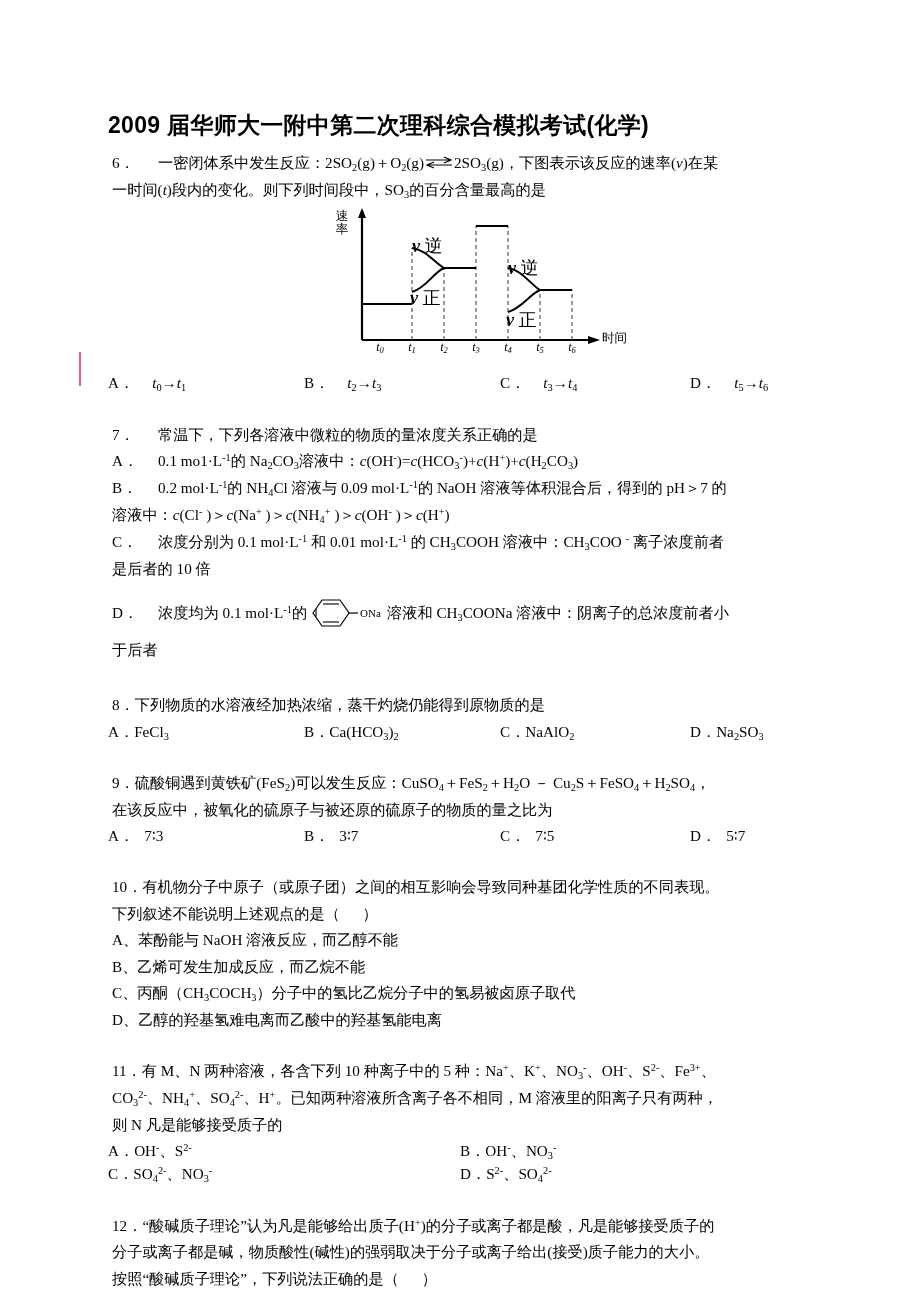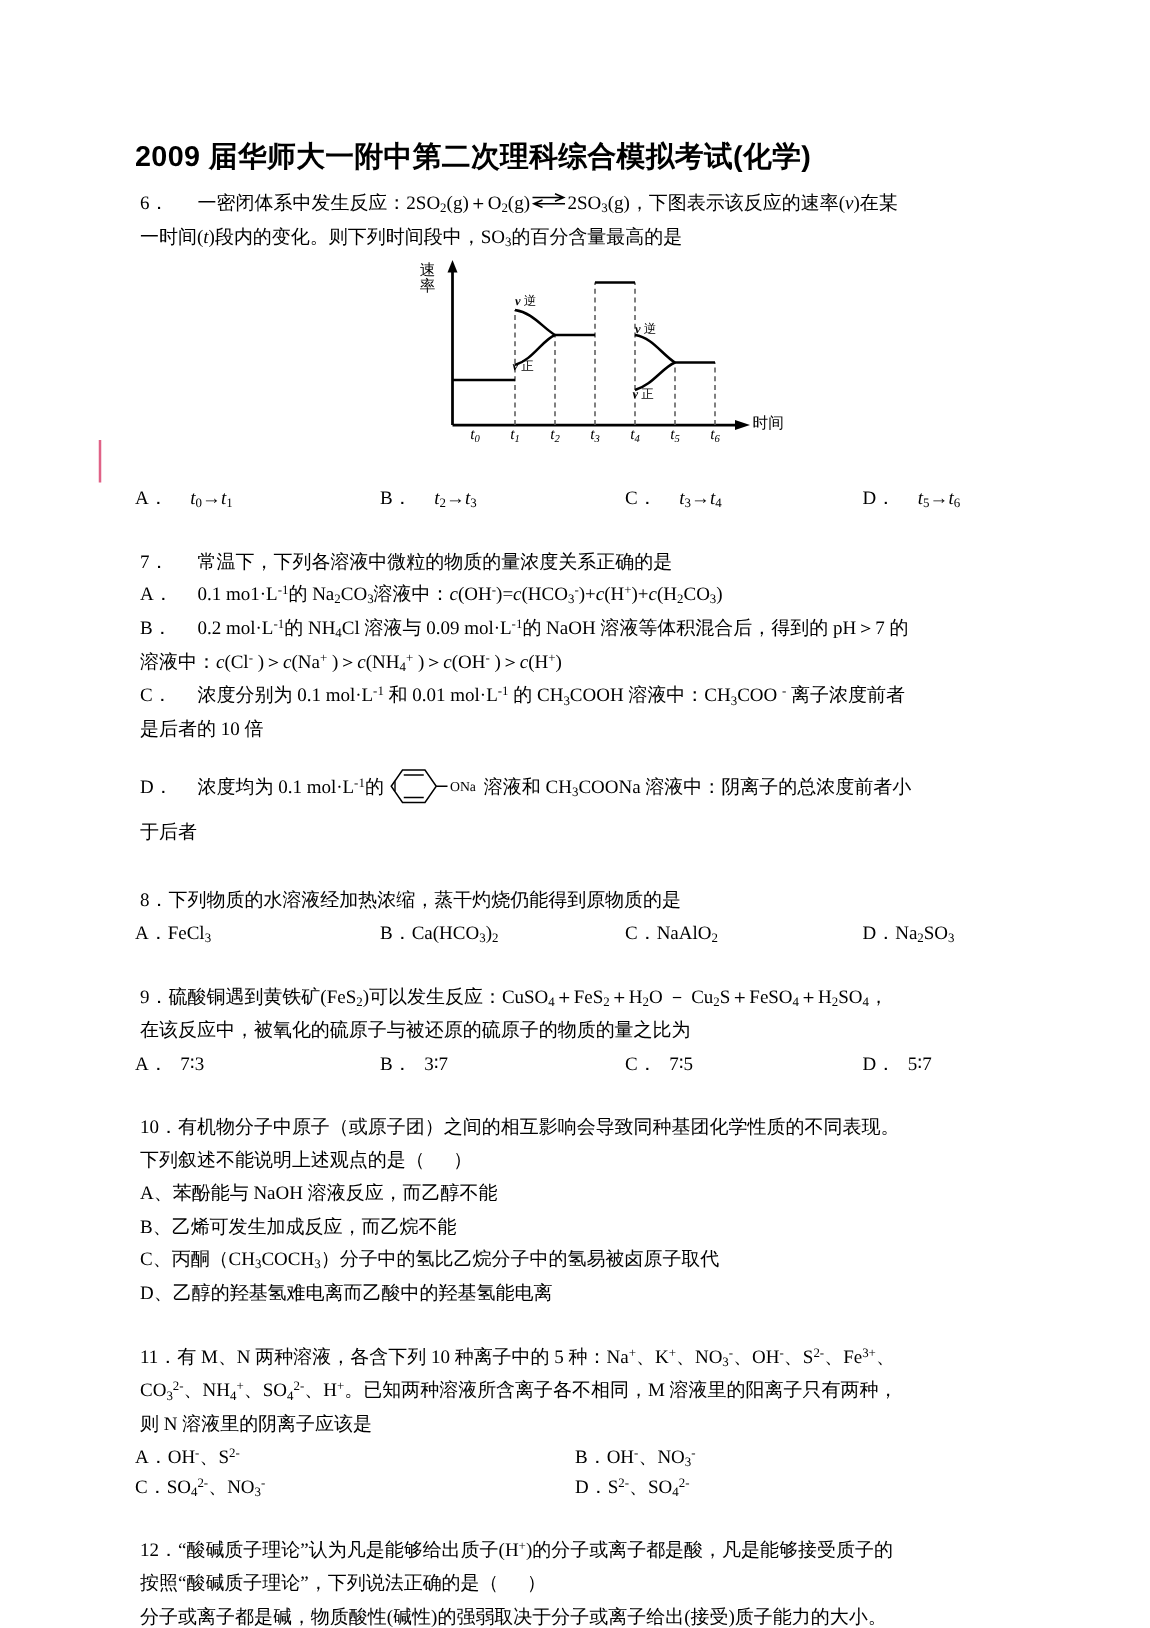"v 逆" .curve-lab { font-size: 10px -> 18px }
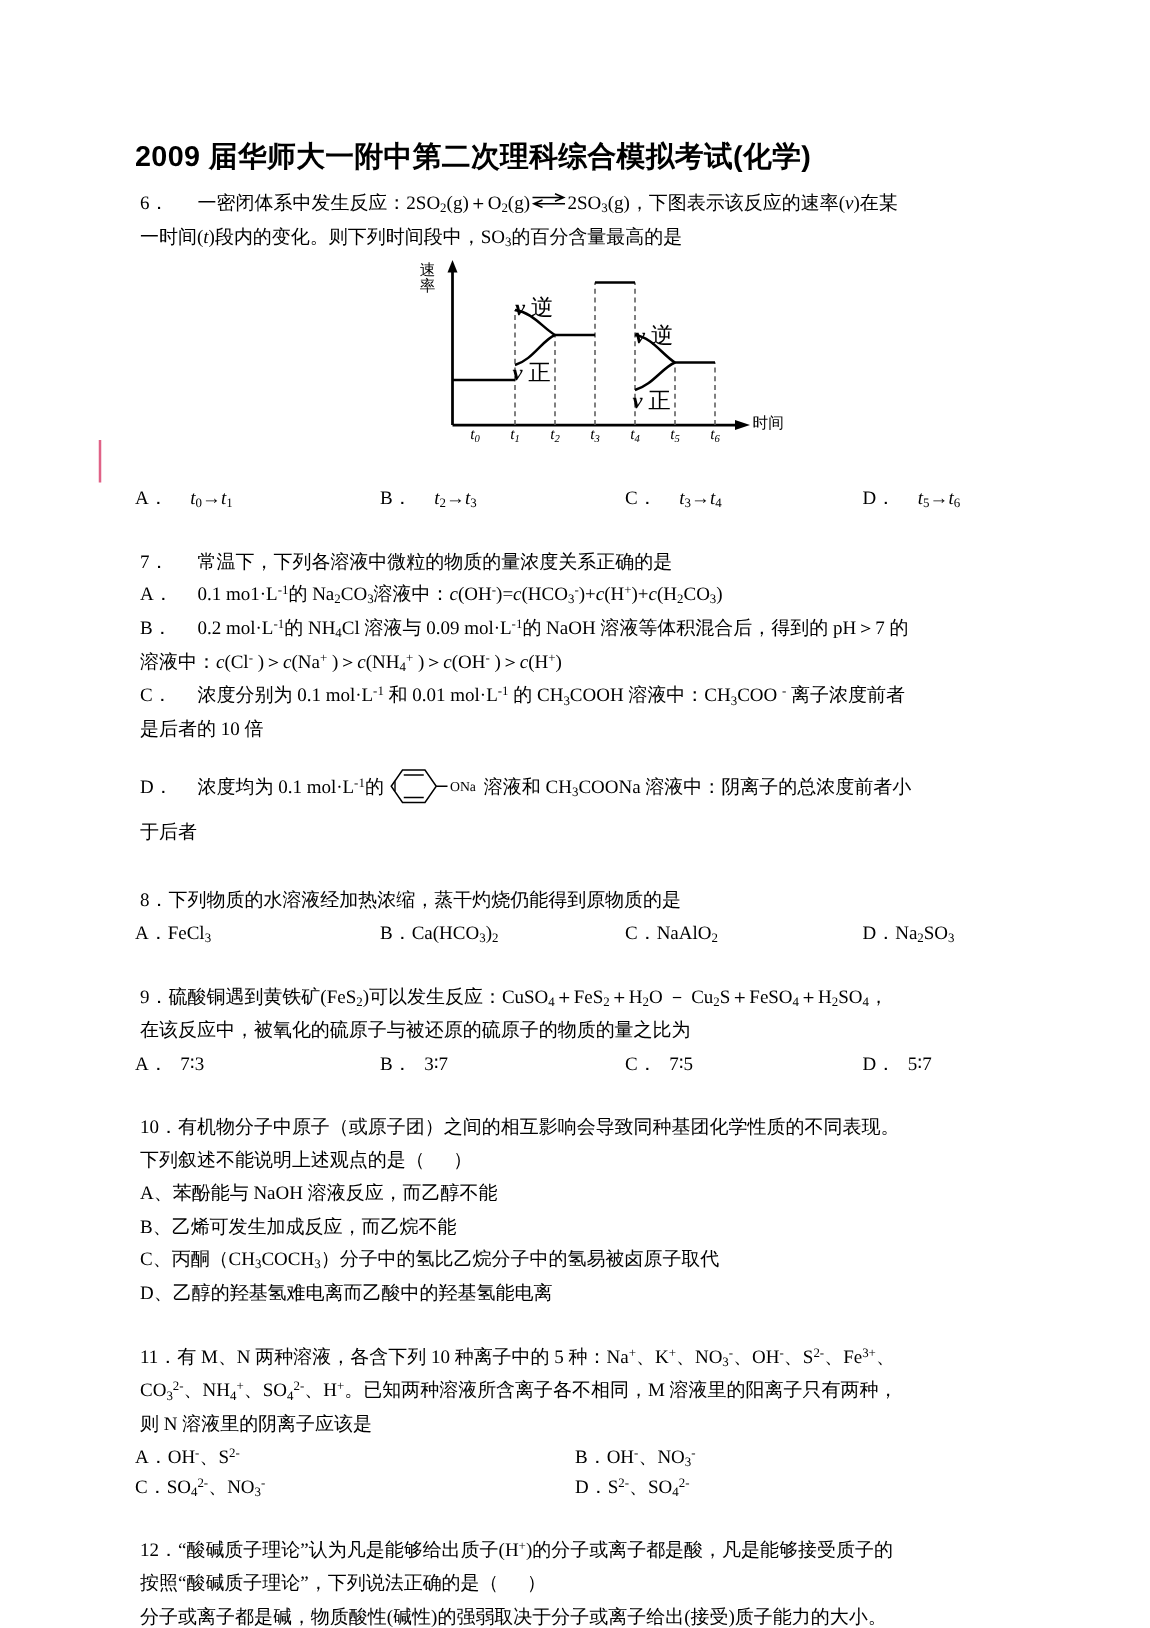"A． t0→t1" div.opts-row { margin-top: 20px -> 4px }
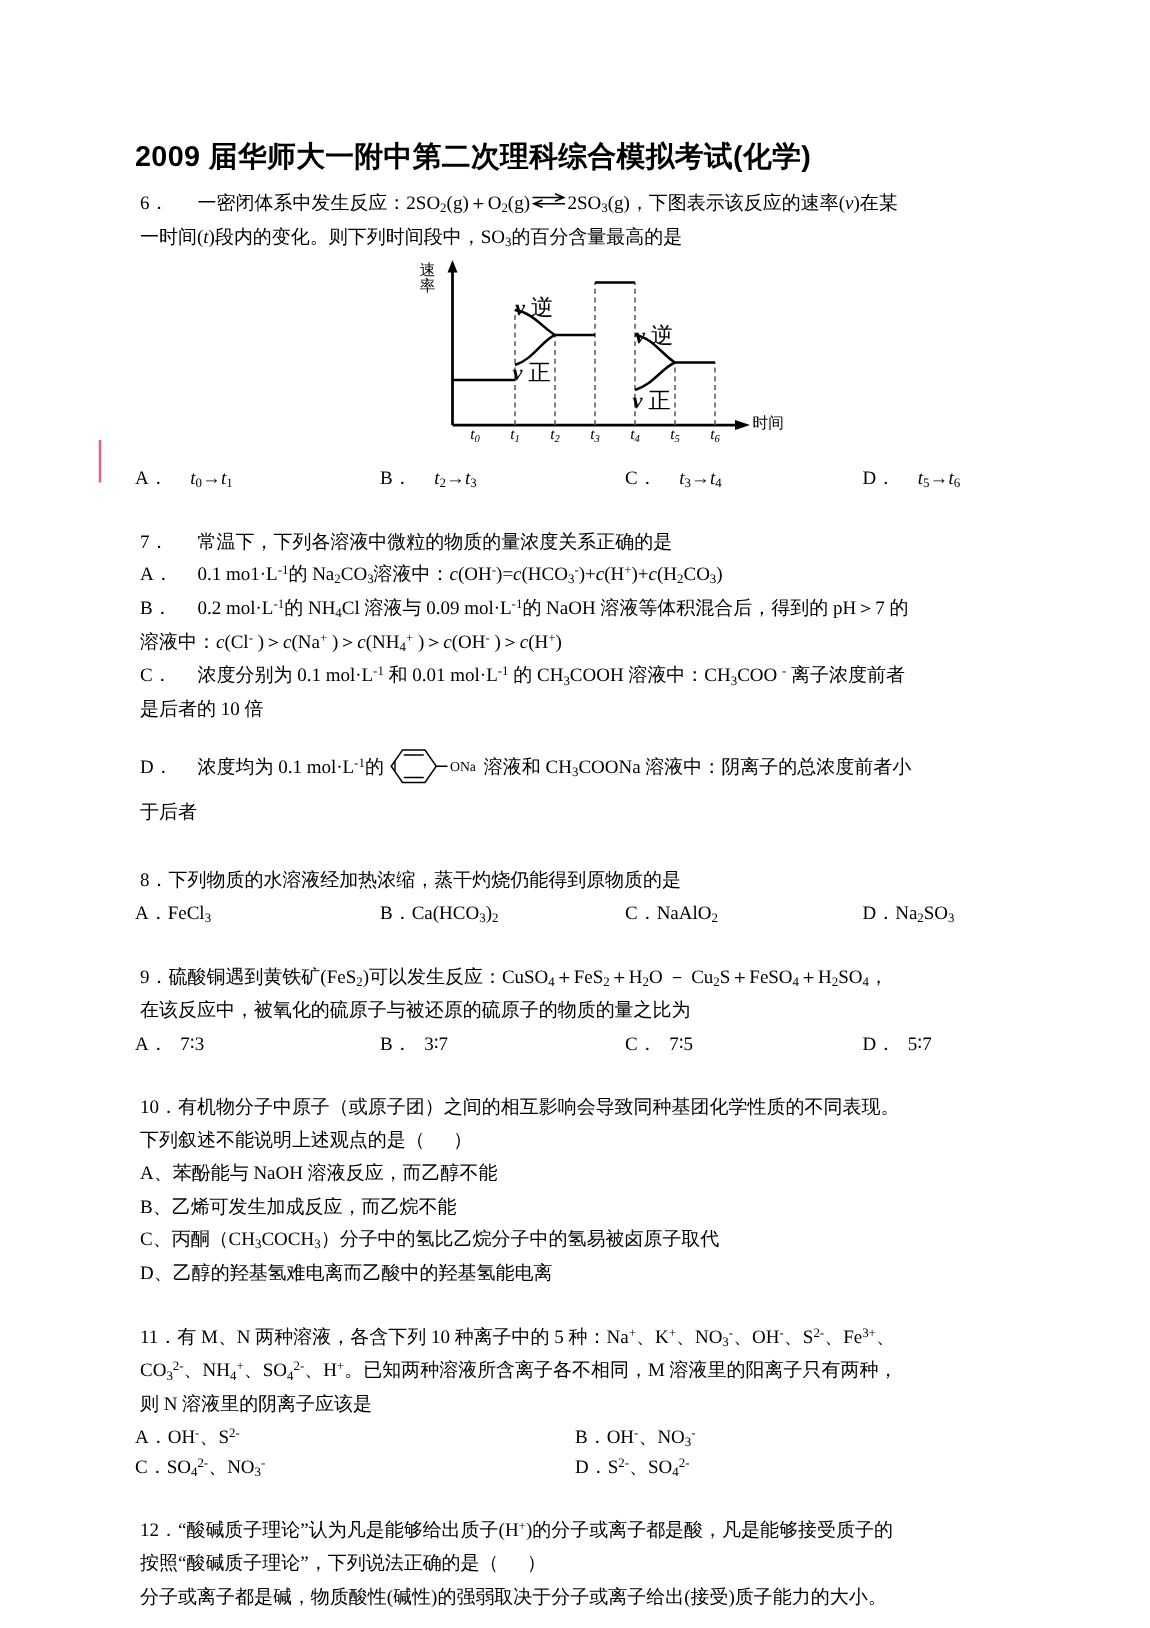"则 N 溶液里的阴离子应该是" p.q-line { text: 溶液里的阴离子应该是 -> 凡是能够接受质子的 }
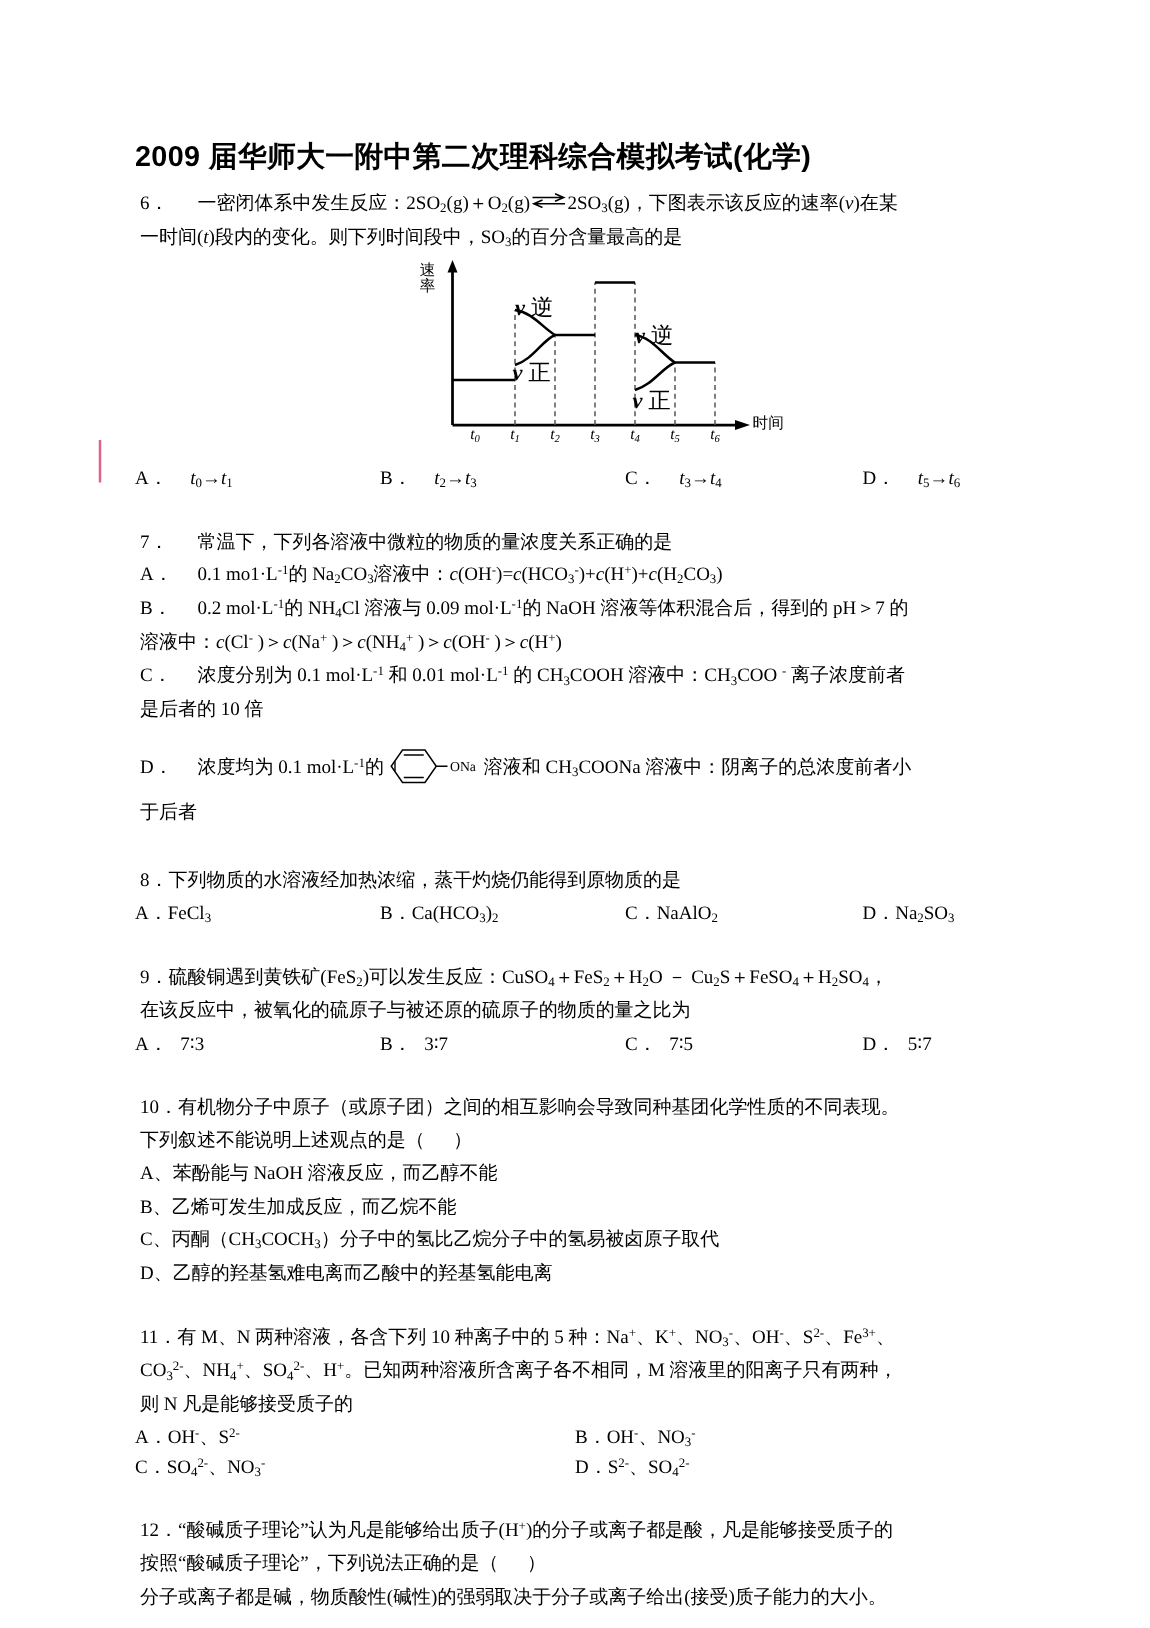"按照“酸碱质子理论”，下列说法正确的是（ ）" p.q-line { order: before "分子或离子都是碱，物质酸性(碱性)的强弱取决于分子或离子给出(接受)质子能力的大" -> after "分子或离子都是碱，物质酸性(碱性)的强弱取决于分子或离子给出(接受)质子能力的大" }
